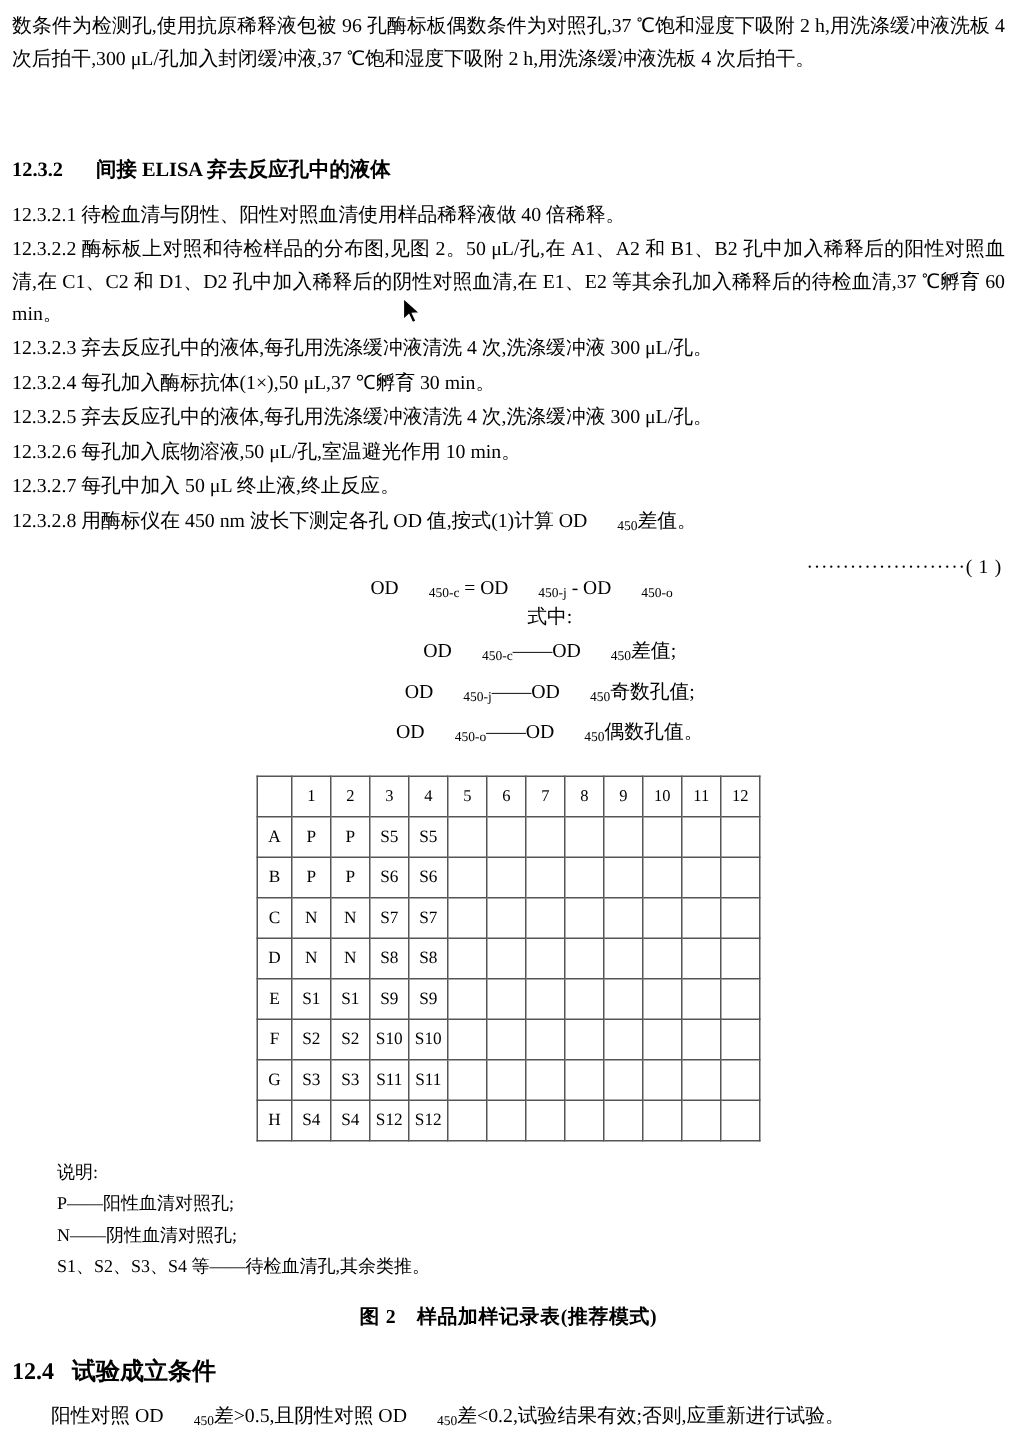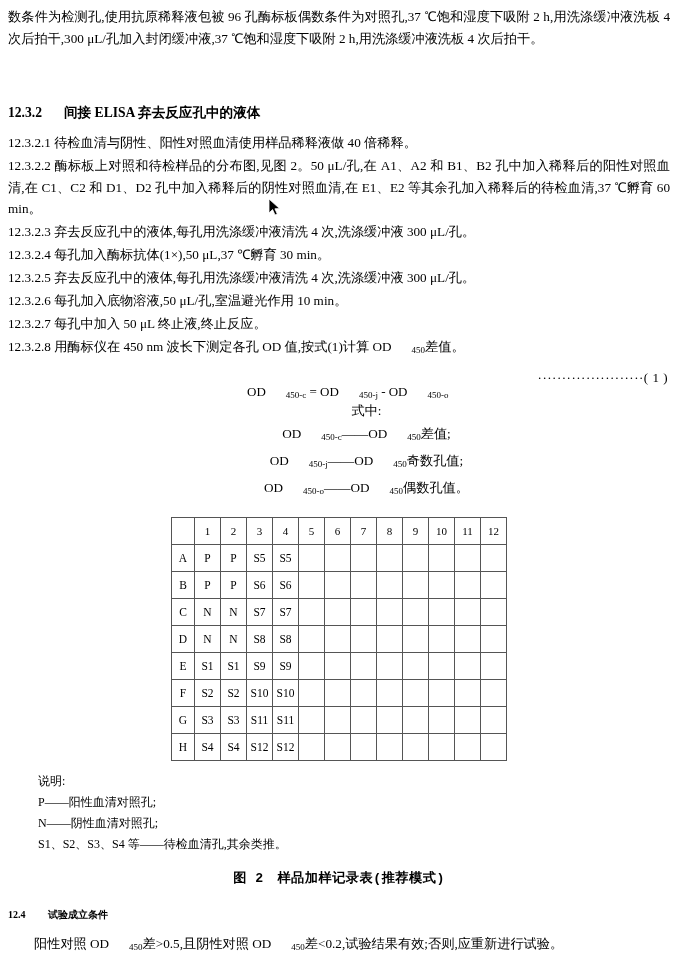"图 2 样品加样记录表(推荐模式)" .figcaption { font-family: Liberation Mono, monospace -> none }
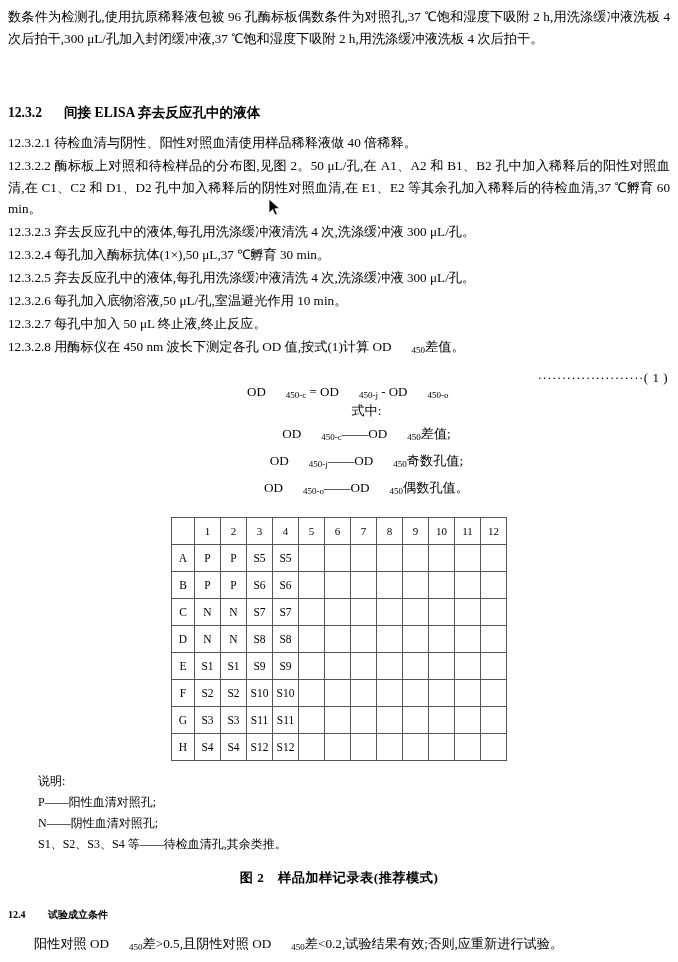"12.4 试验成立条件" h2.clause-head { font-size: 10px -> 16px }
